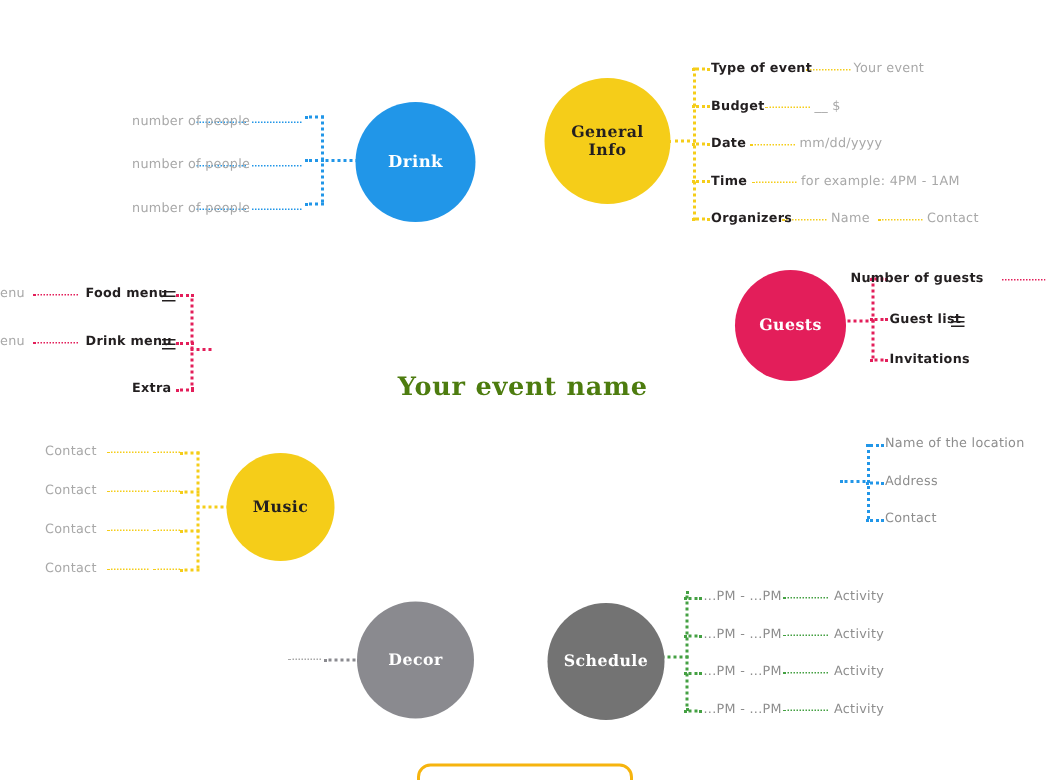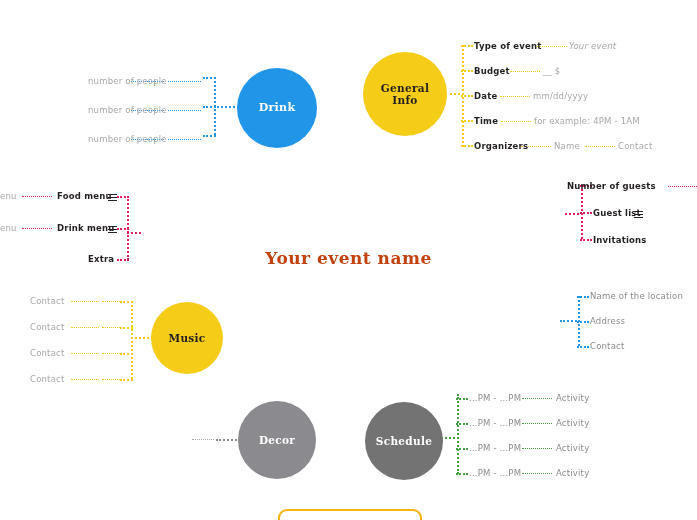"Your event" div.leaf { font-style: italic -> none }
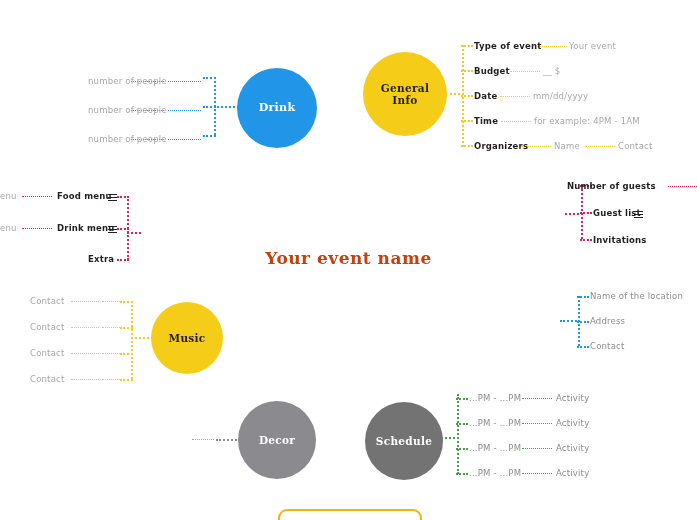"Guests" div.node { html: none -> <div> <span>Guests</span> </div> }
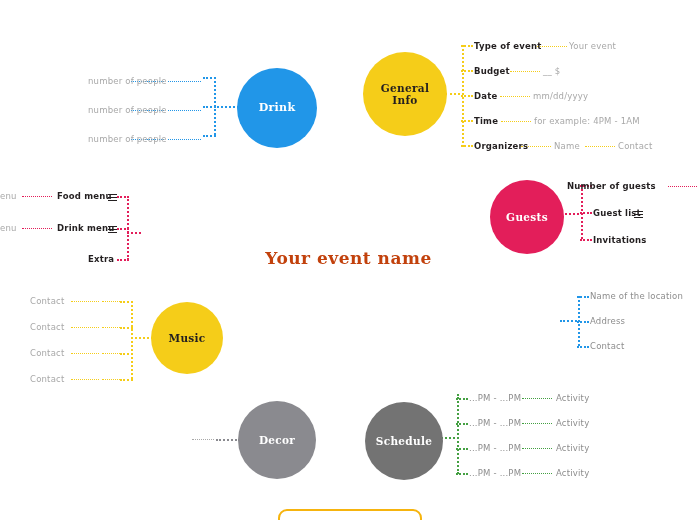"Your event name" #center-title { color: #c2410c -> #4d7c0f }
